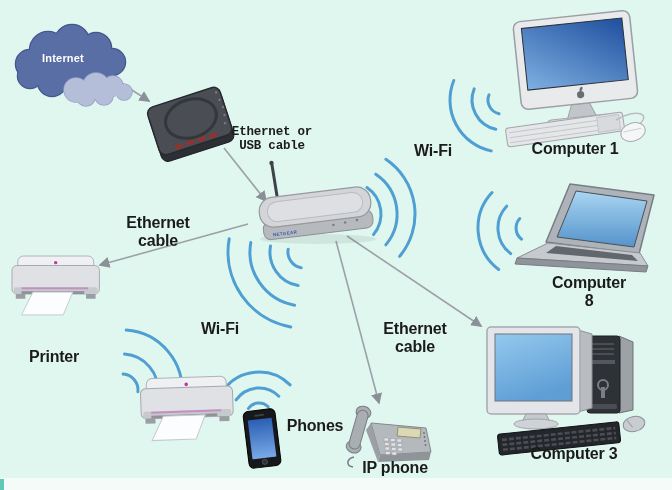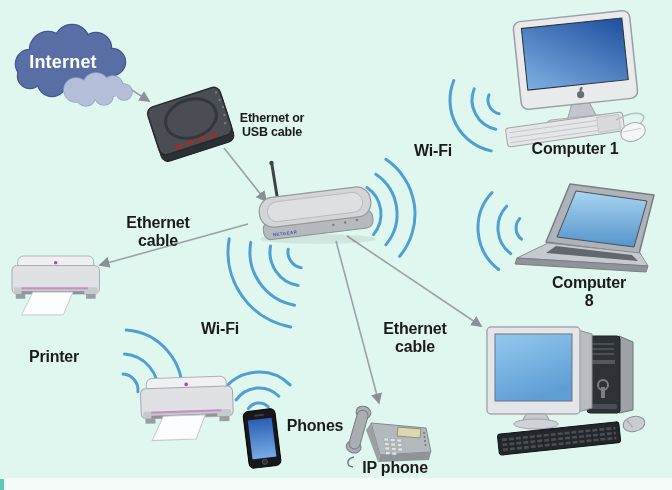"Internet" .lbl.white { font-size: 18px -> 11px }
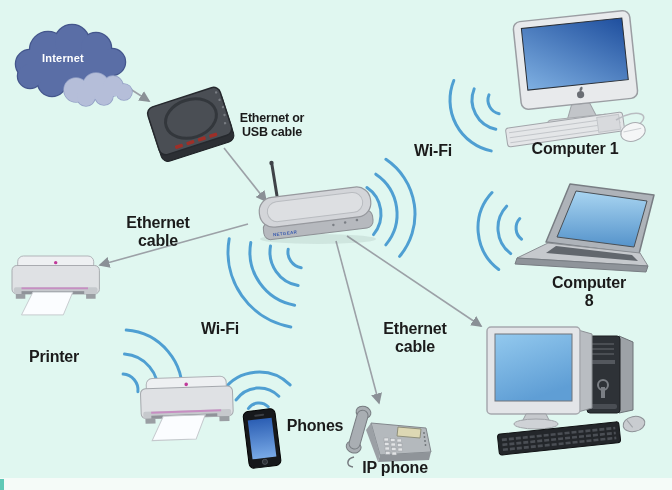"Ethernet or" div.lbl { font-family: none -> Liberation Mono, monospace; top: 111px -> 125px }
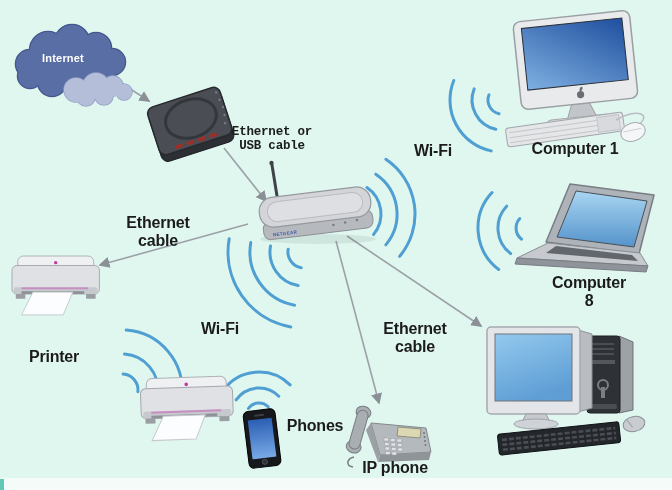"Computer 3" div.lbl { html: none -> <div>Computer 3</div> }
